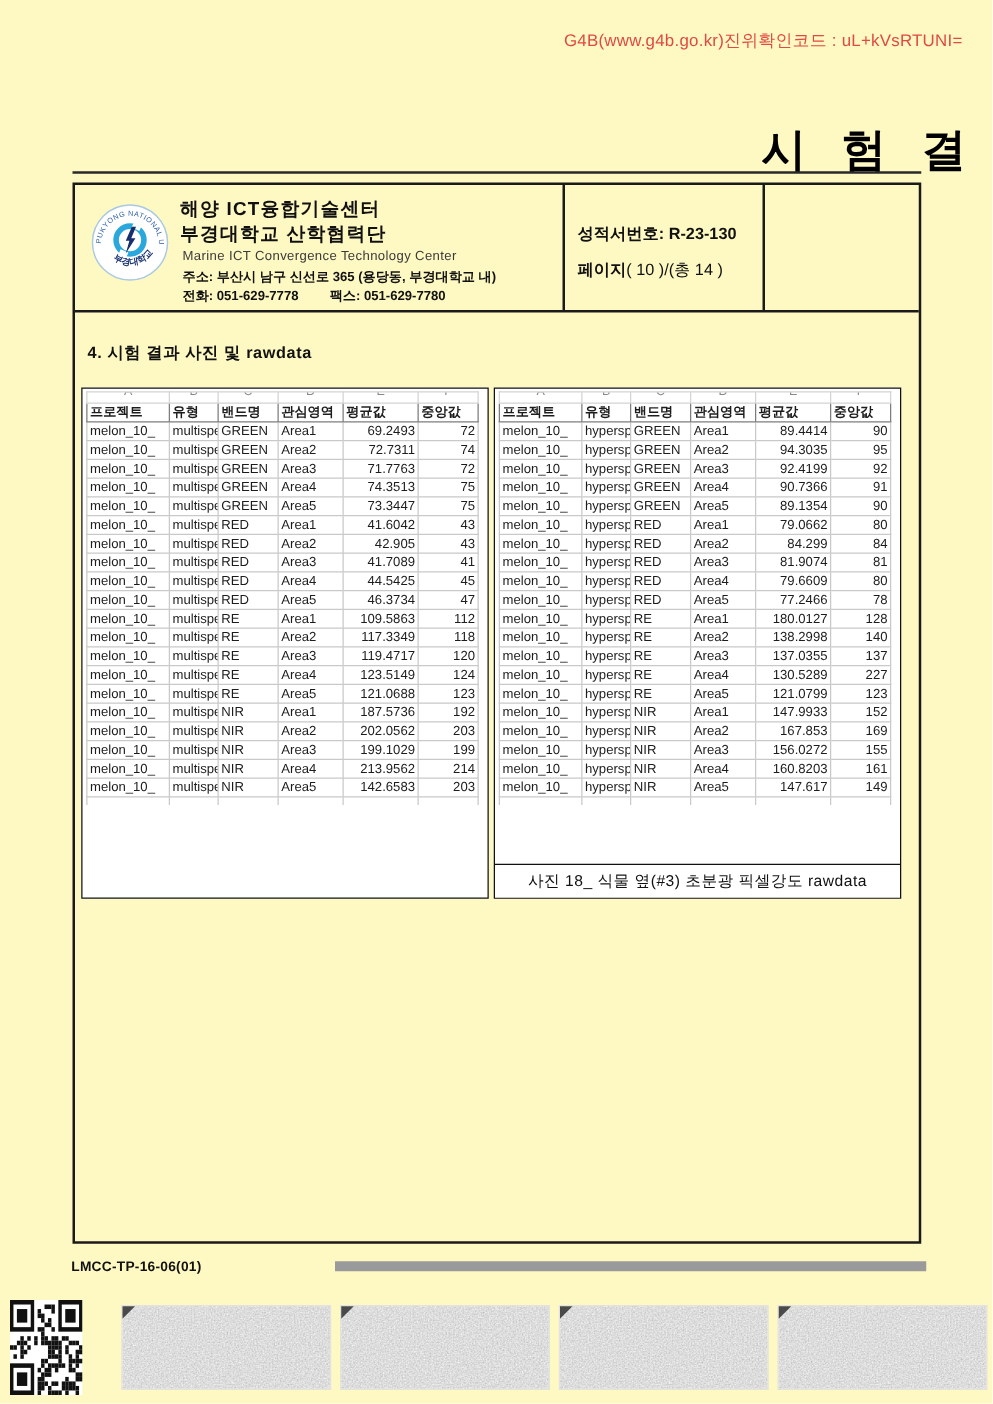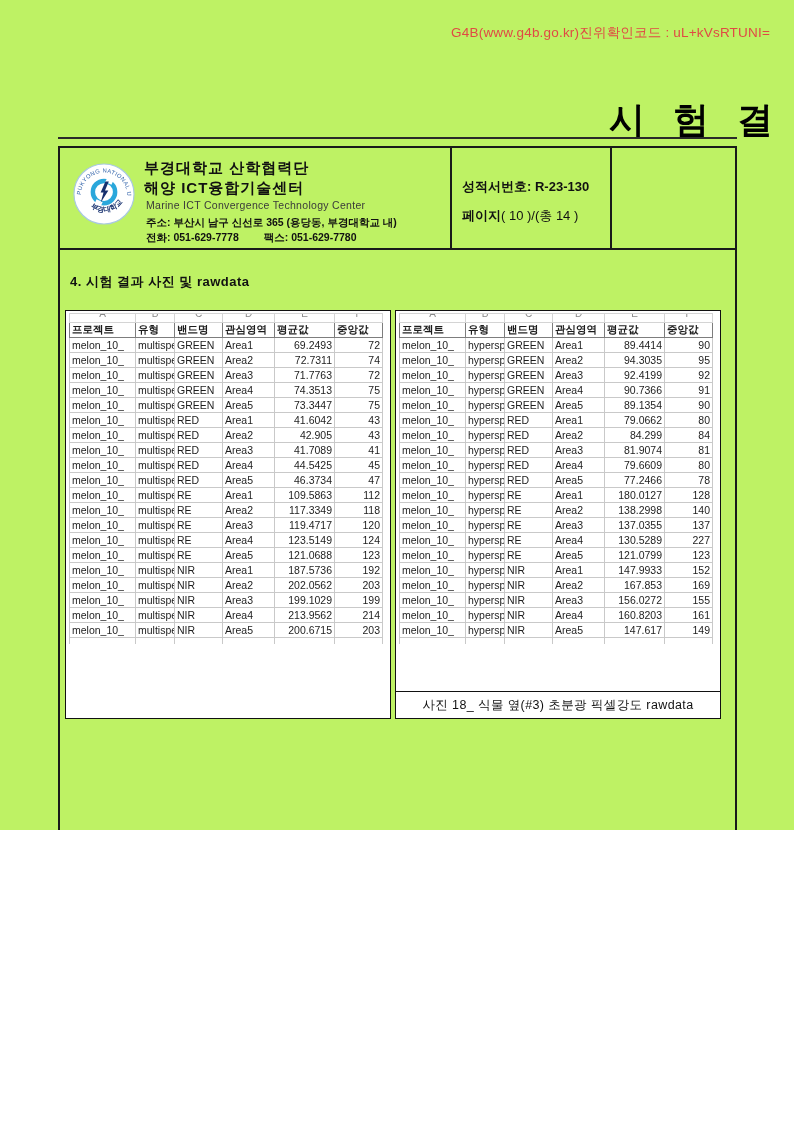"G4B(www.g4b.go.kr)진위확인코드 : uL+kVsRTUNI=" .page { background: #bef264 -> #fef9c3; height: 830px -> 1123px }
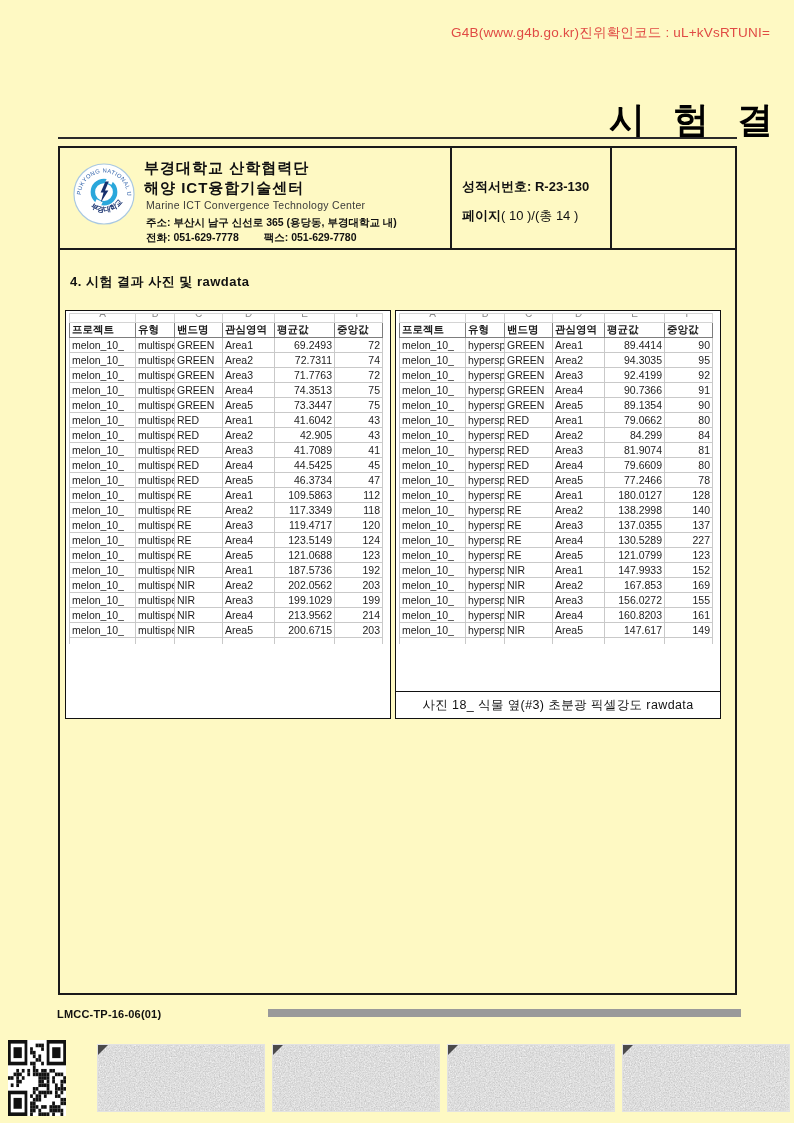"부경대학교 산학협력단" div.org-kr { order: before "해양 ICT융합기술센터" -> after "해양 ICT융합기술센터" }
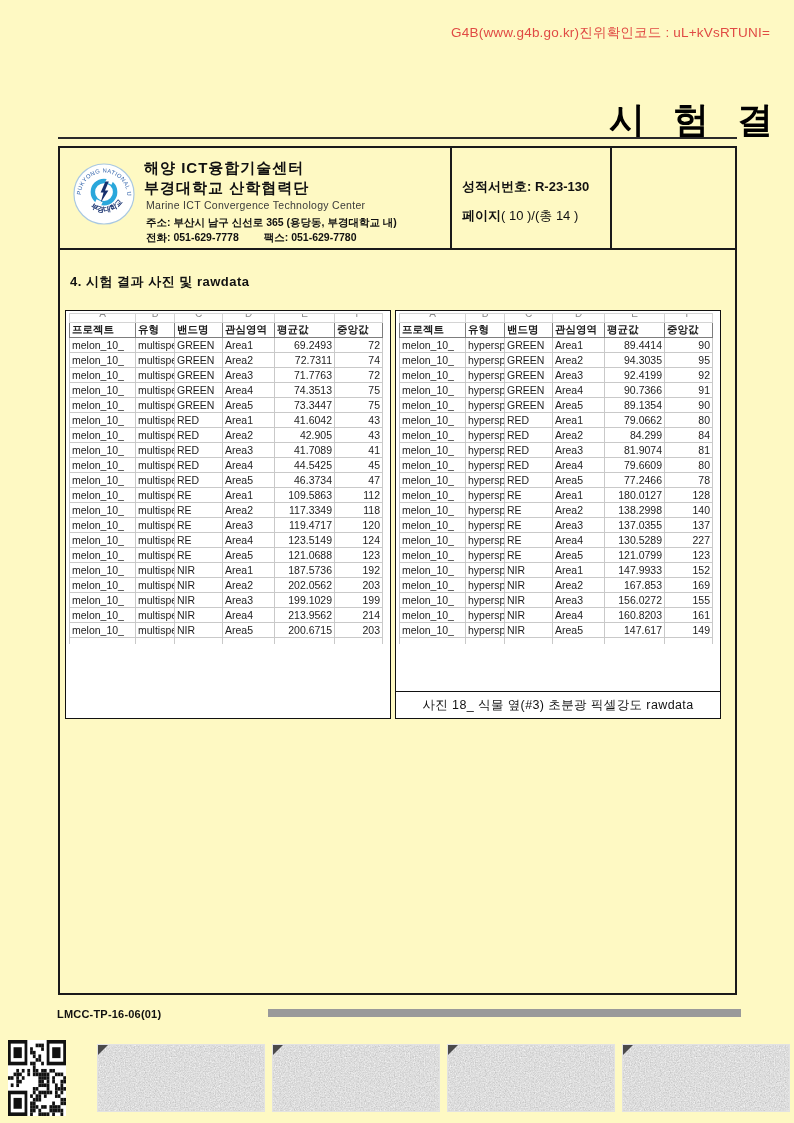"200.6715" td.num { text: 200.6715 -> 142.6583 }
